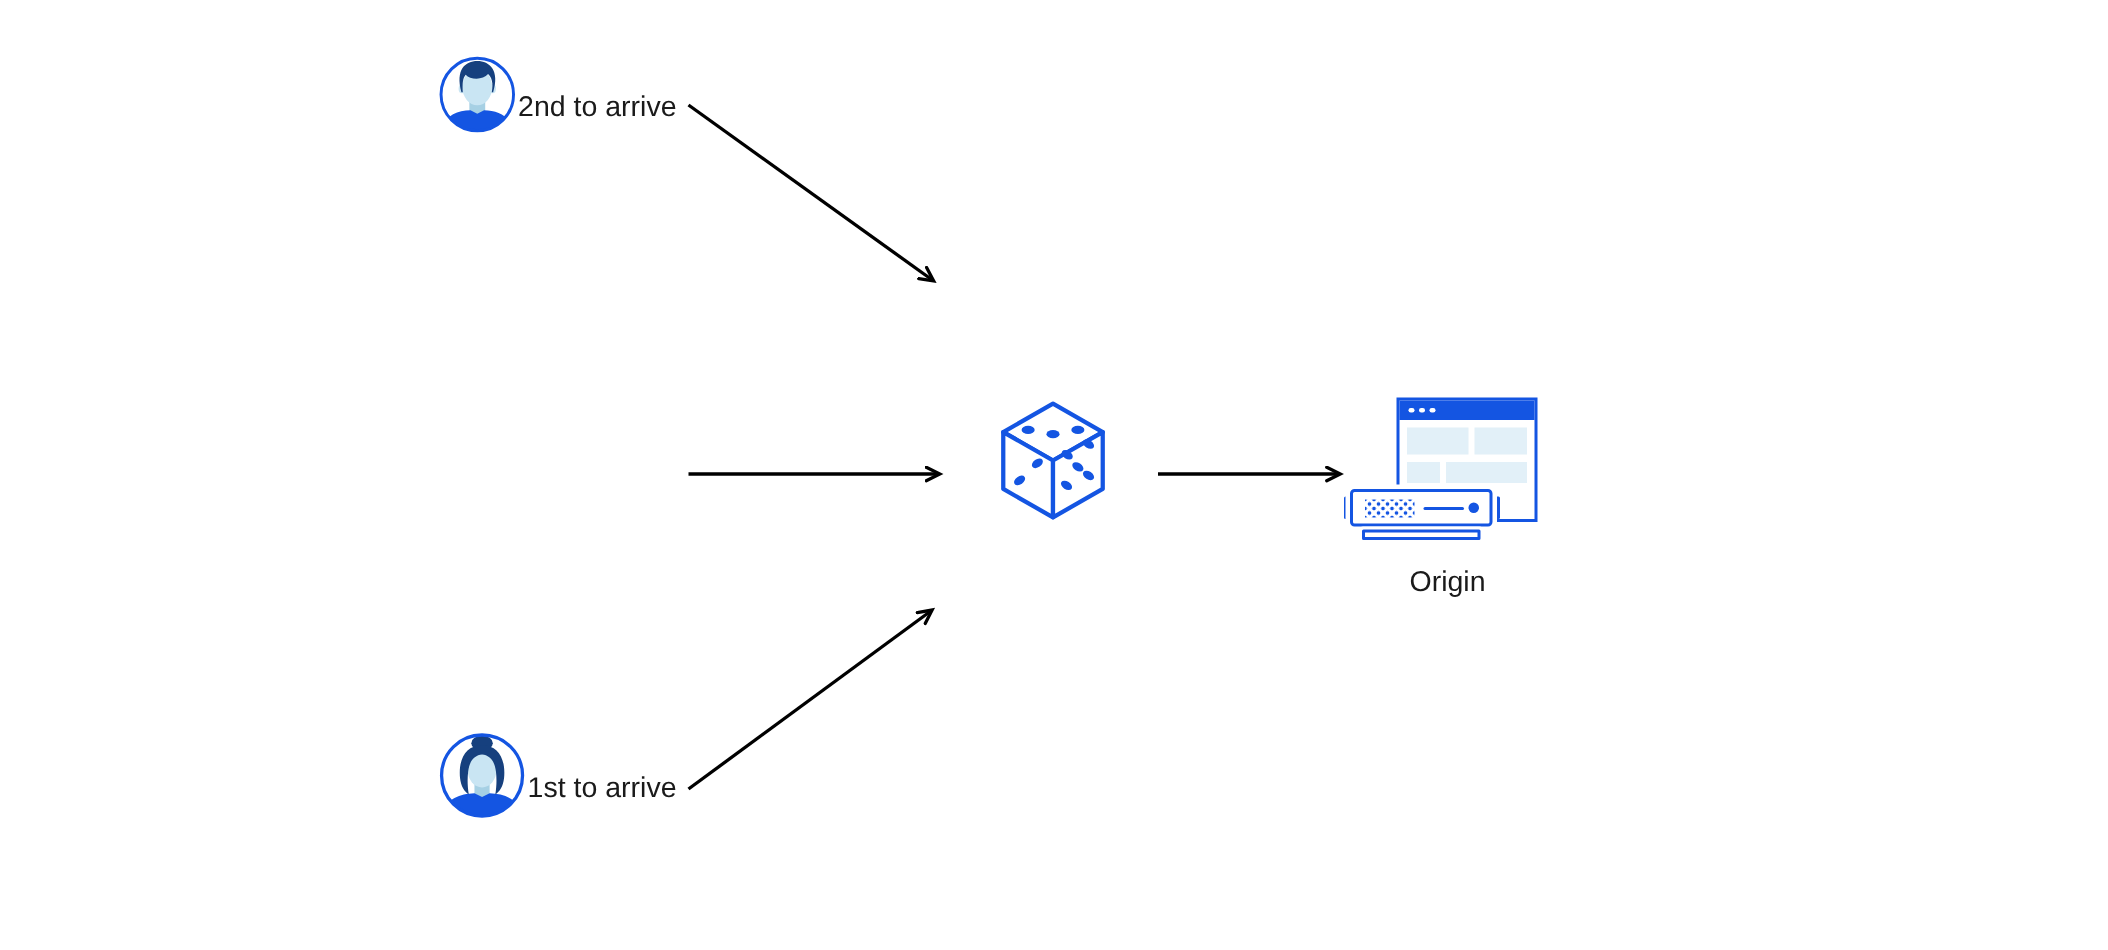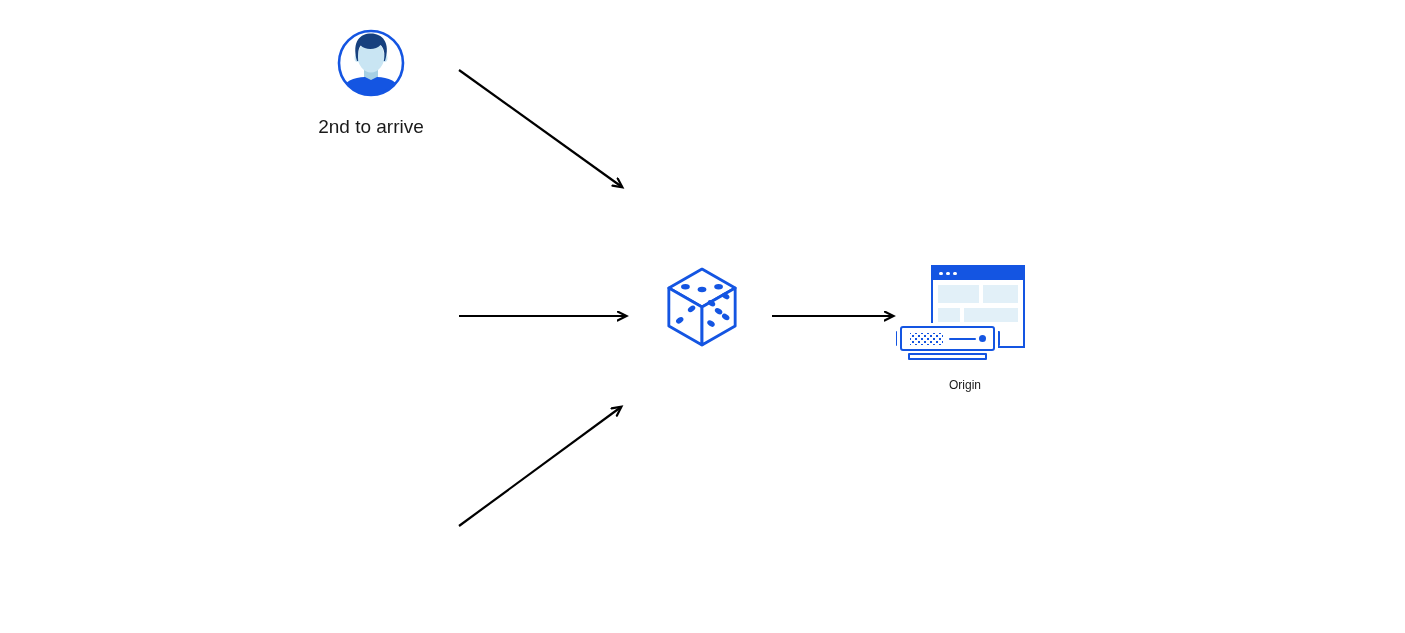"2nd to arrive" .client { flex-direction: column -> none }
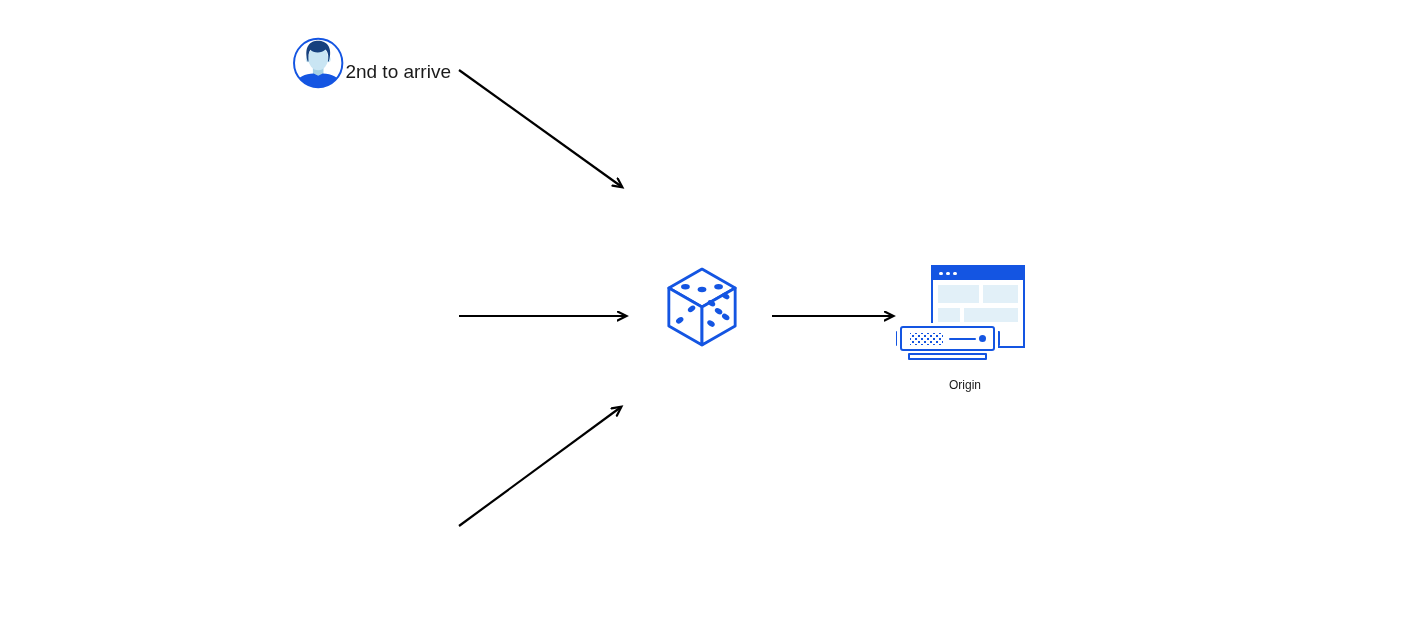"Origin" .origin-label { font-size: 12px -> 19px }
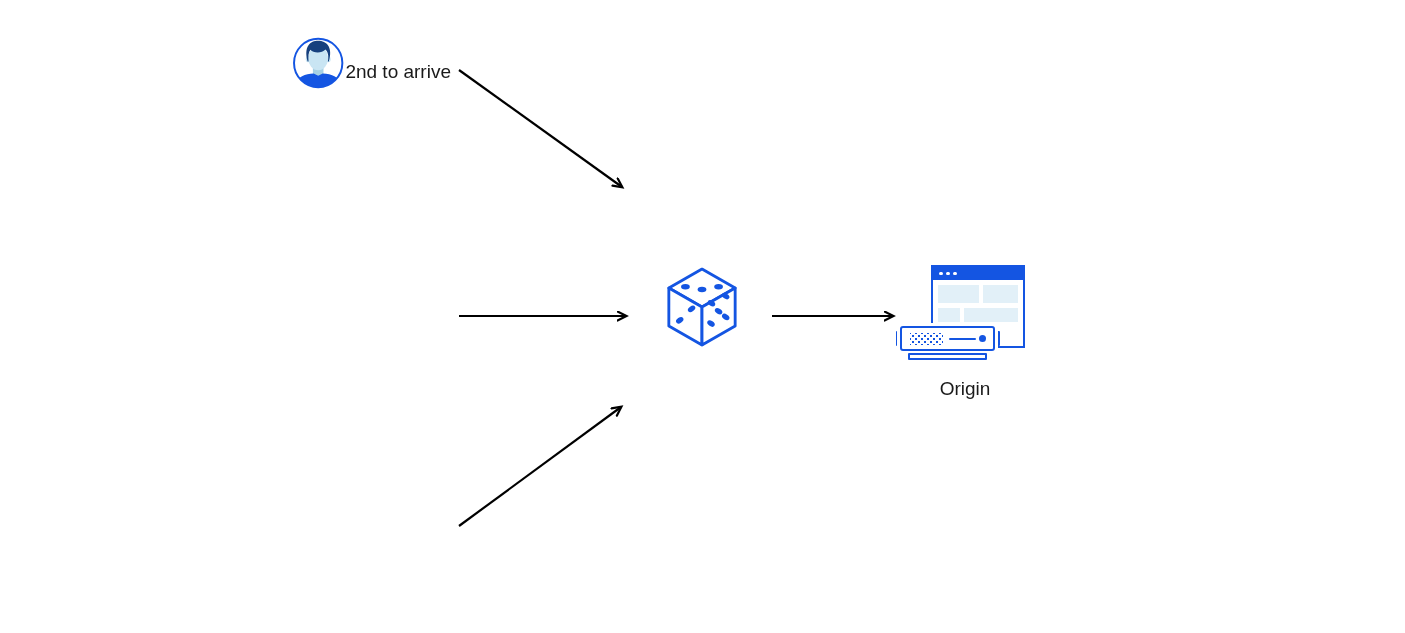"1st to arrive" div.node { html: none -> <div> <svg> <defs> <clipPath> <circle></circle> </clipPath> </defs> <circle></circle> <g> <rect></rect> <path></path> <ellipse></ellipse> <ellipse></ellipse> <path></path> </g> <circle></circle> </svg> <div>1st to arrive</div> </div> }
